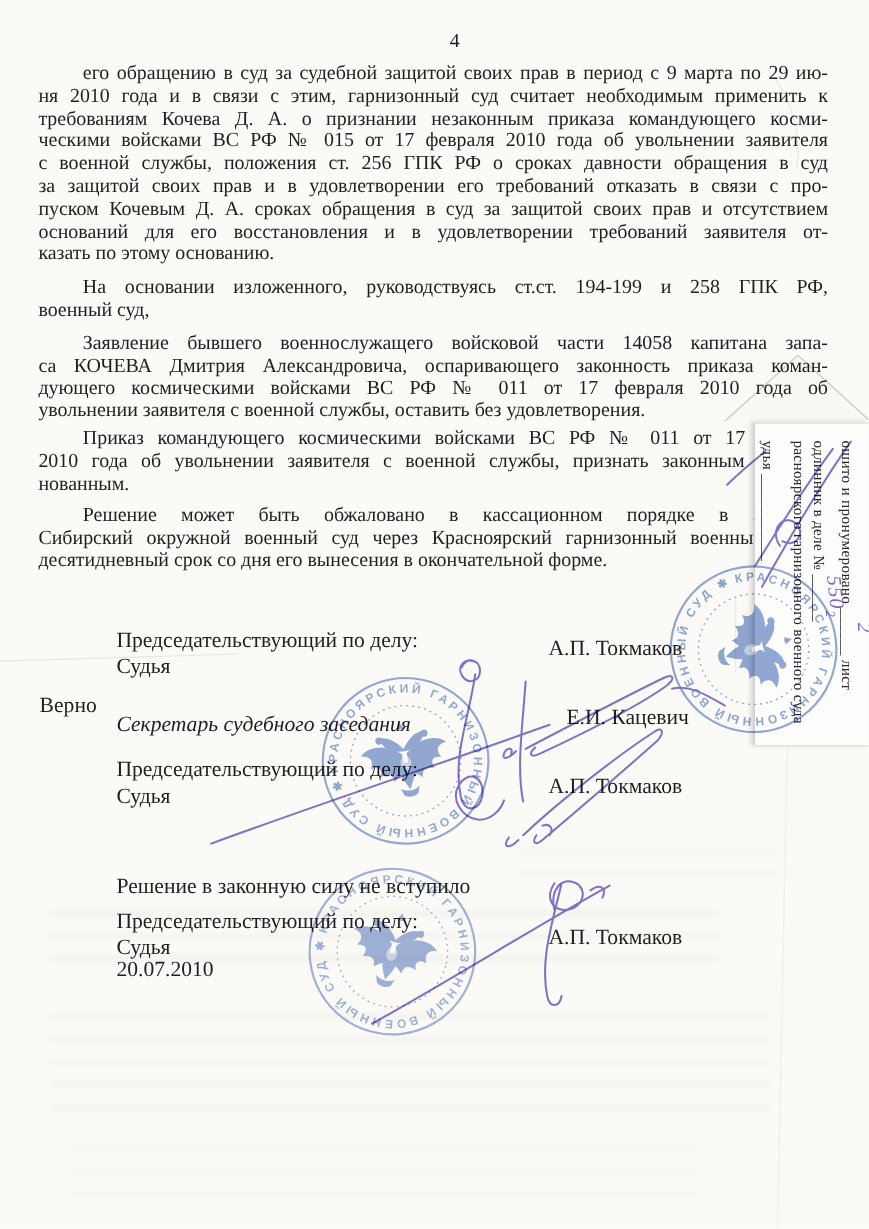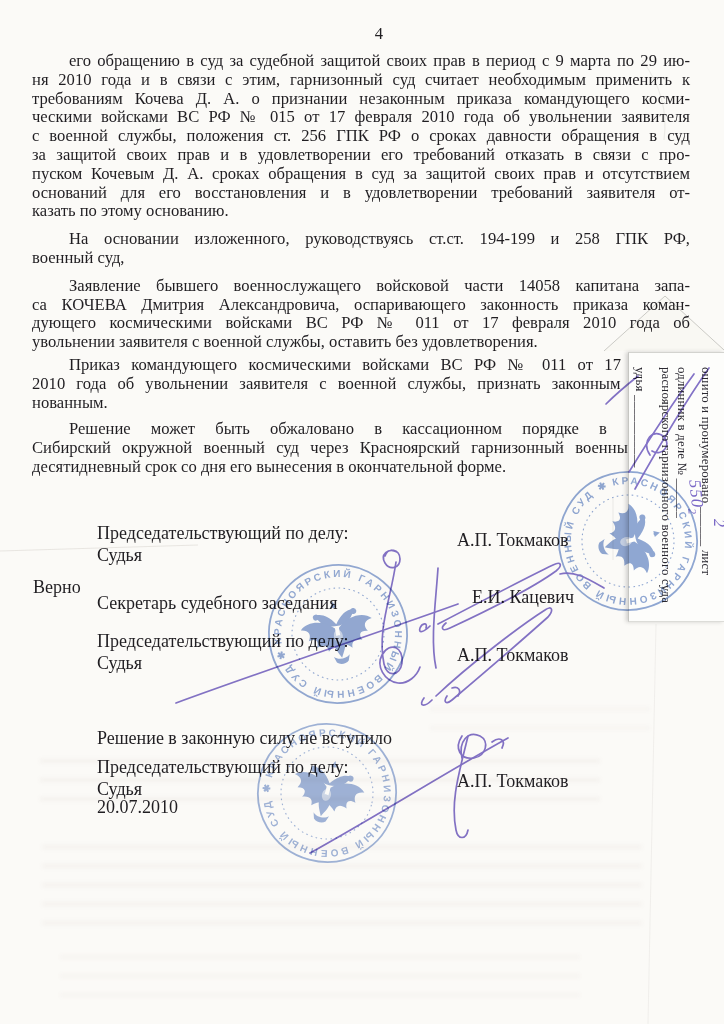"Секретарь судебного заседания" div.abs { font-style: none -> italic }
